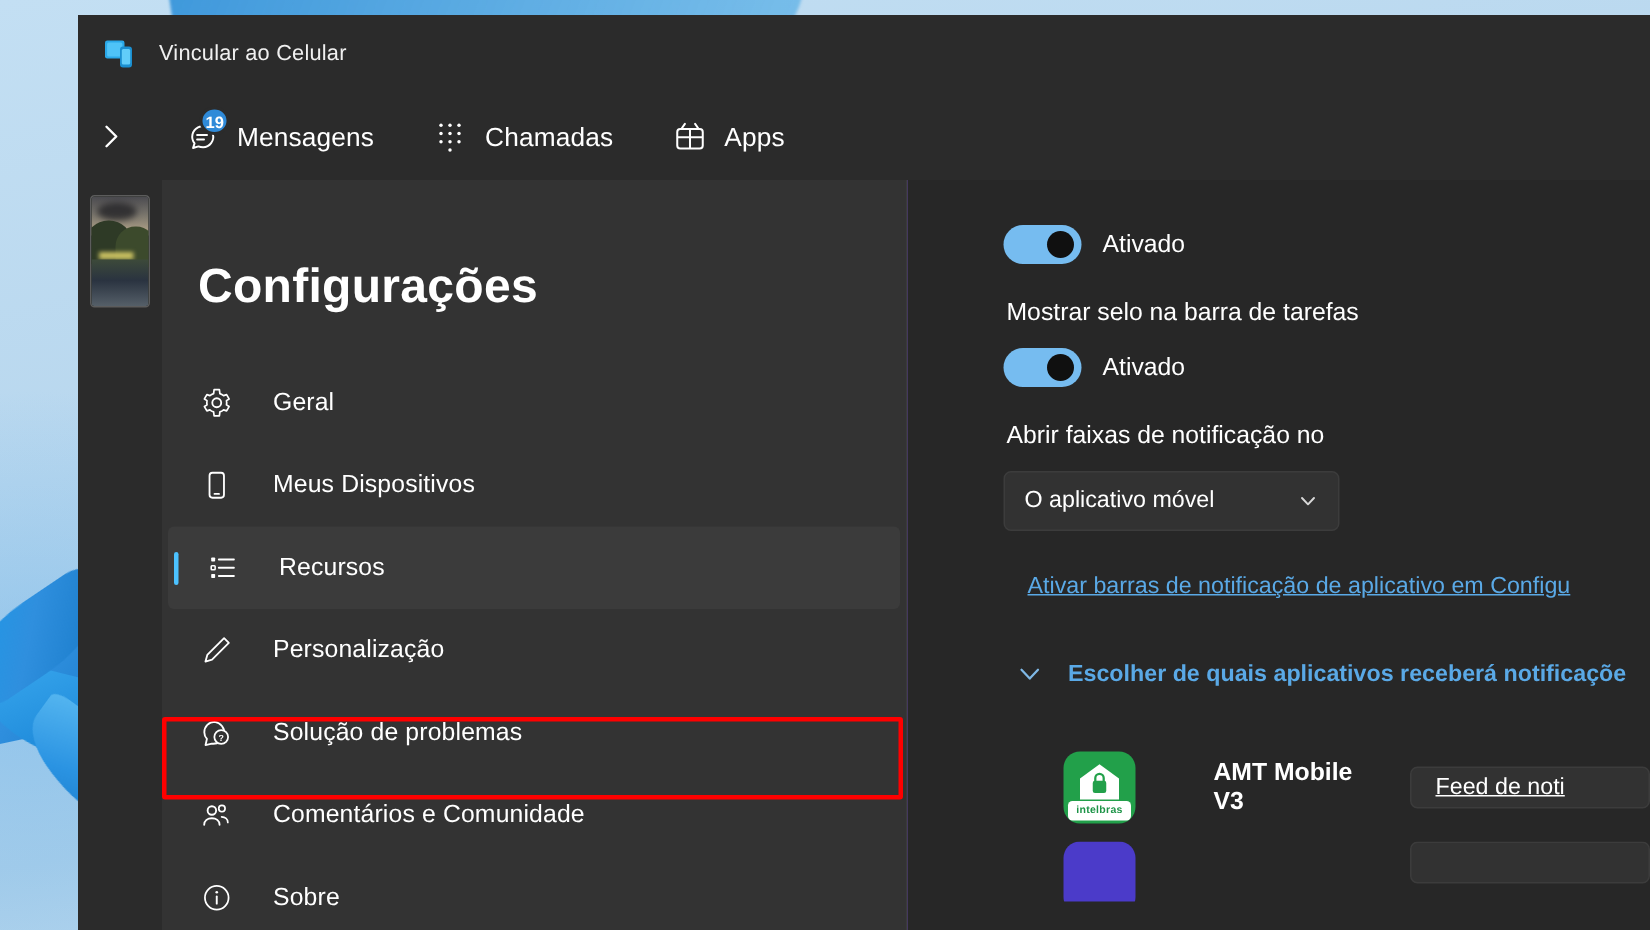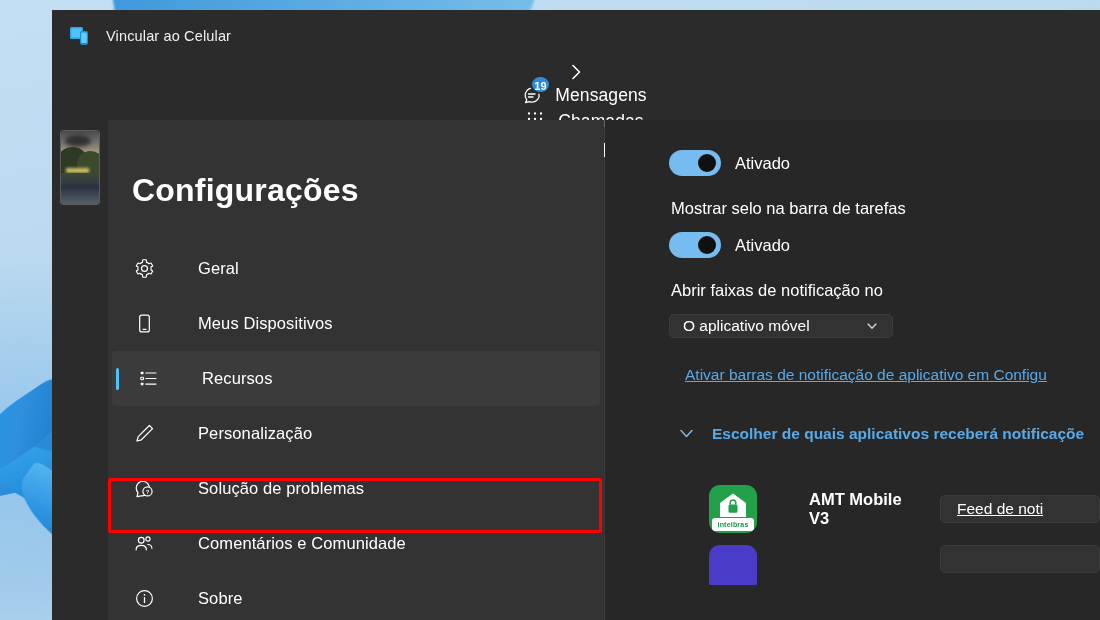"19" #navbar { flex-direction: column -> none }
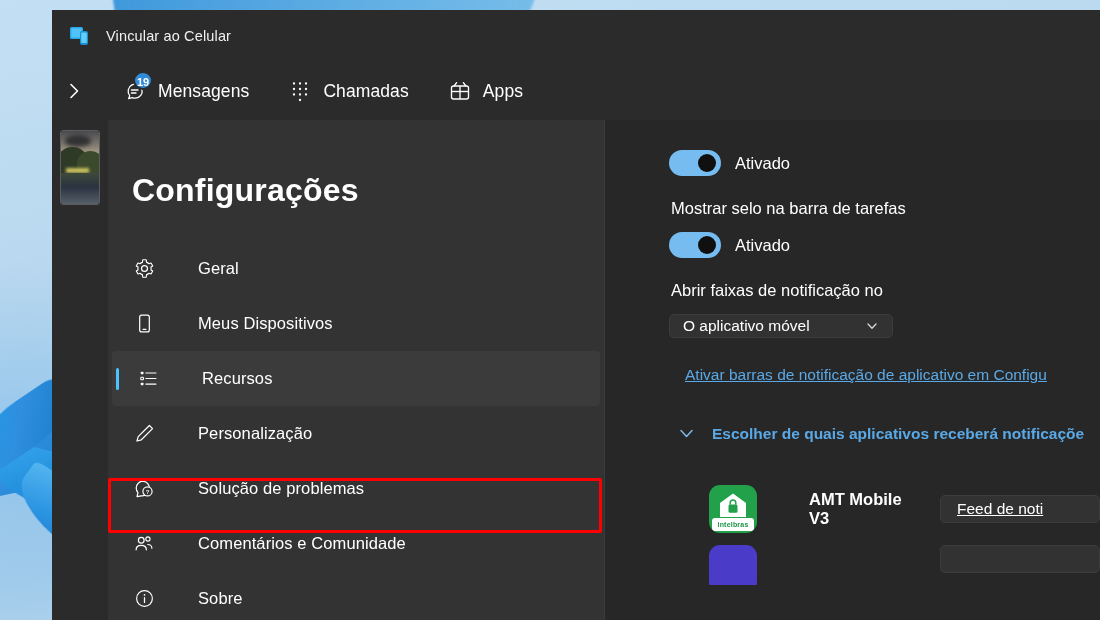"Geral" .side-item .si-label { margin-left: 42px -> 26px }
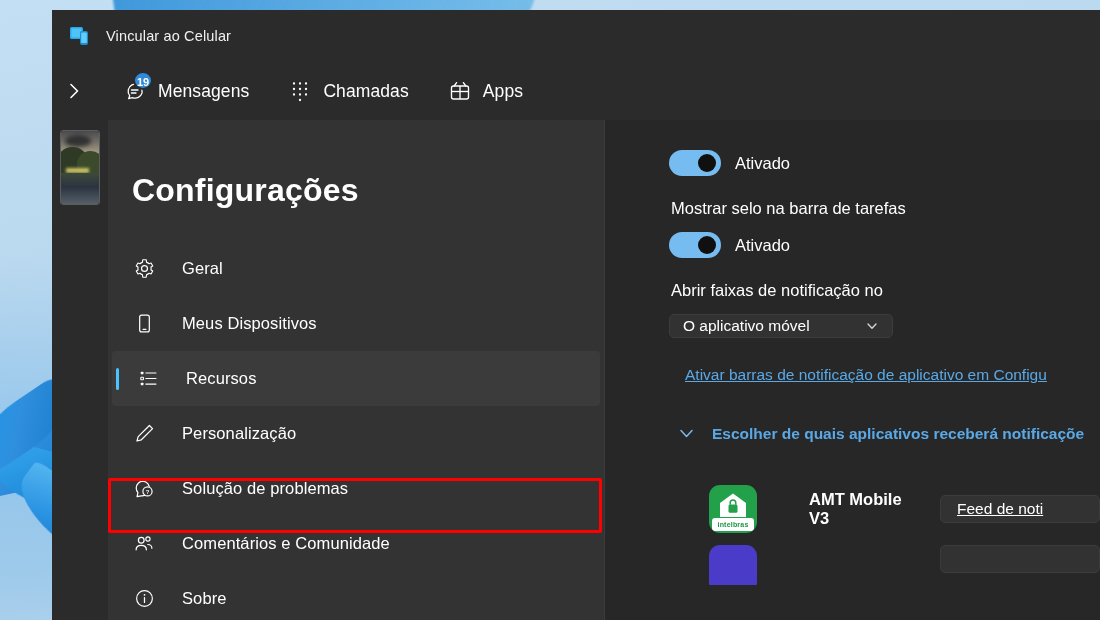"O aplicativo móvel" #ddl { height: 24px -> 40px }
